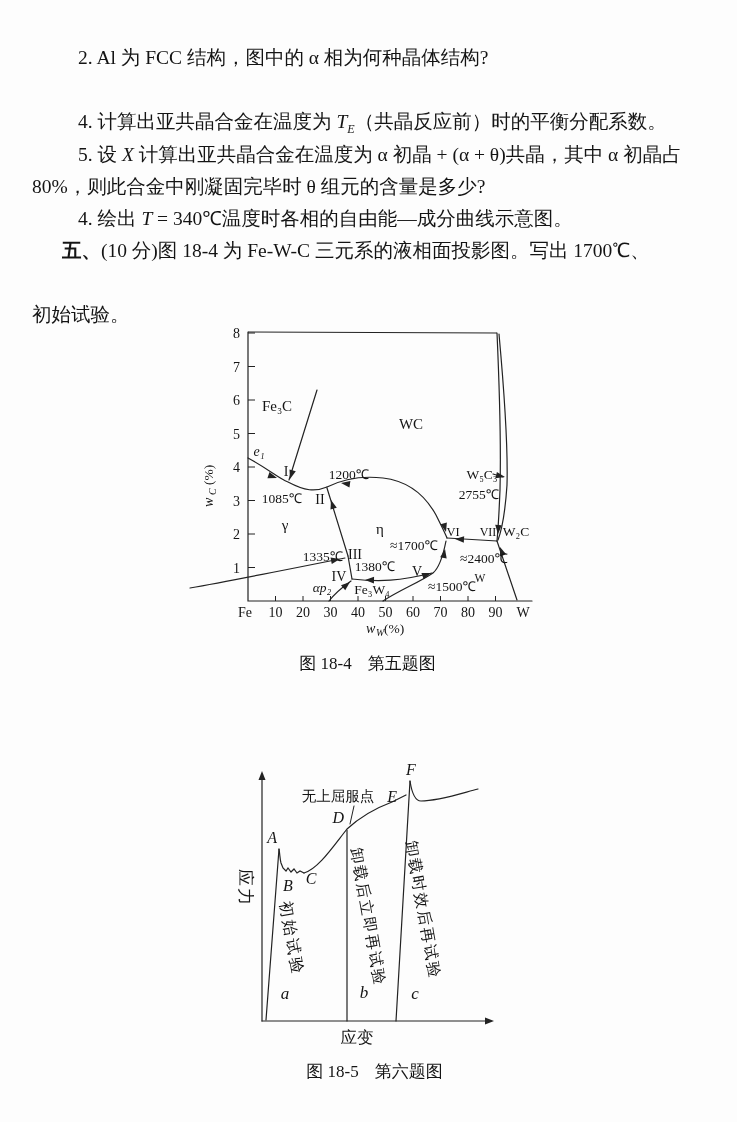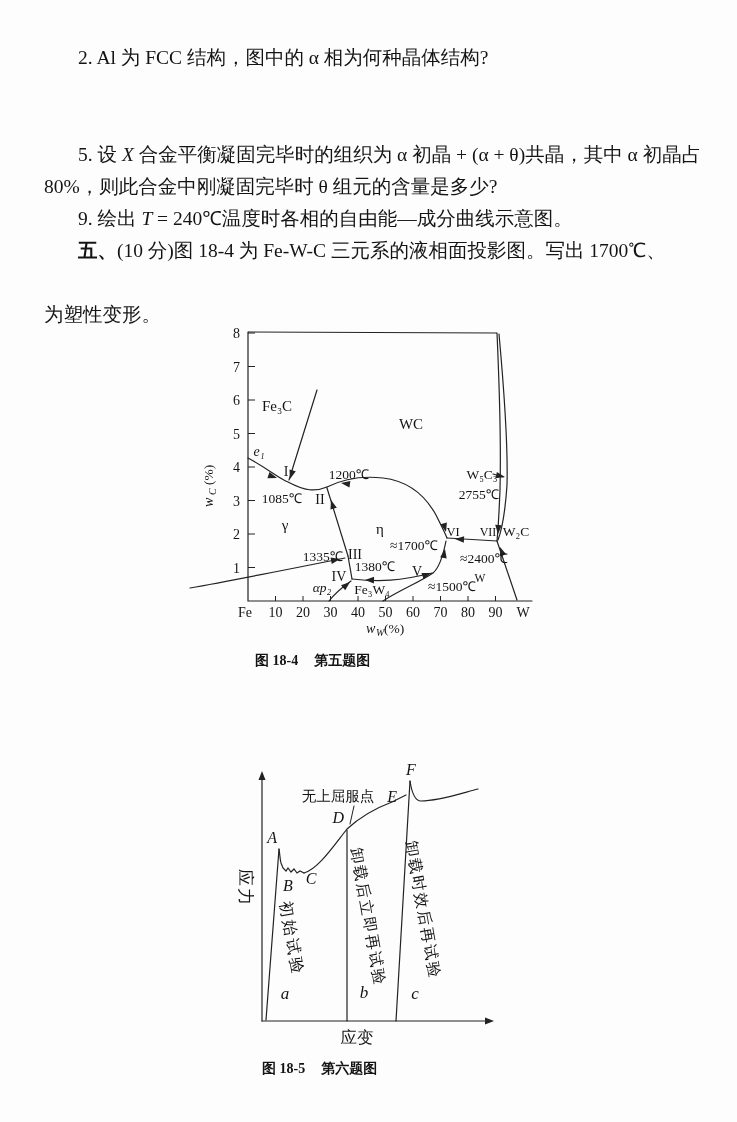"4. 计算出亚共晶合金在温度为 TE（共晶反应前）时的平衡分配系数。" div.tline { html: none -> <div> <span>4. 计算出亚共晶合金在温度为 </span><span>T</span><sub>E</sub><span>（共晶反应前）时的平衡分配系数。</span> </div> }
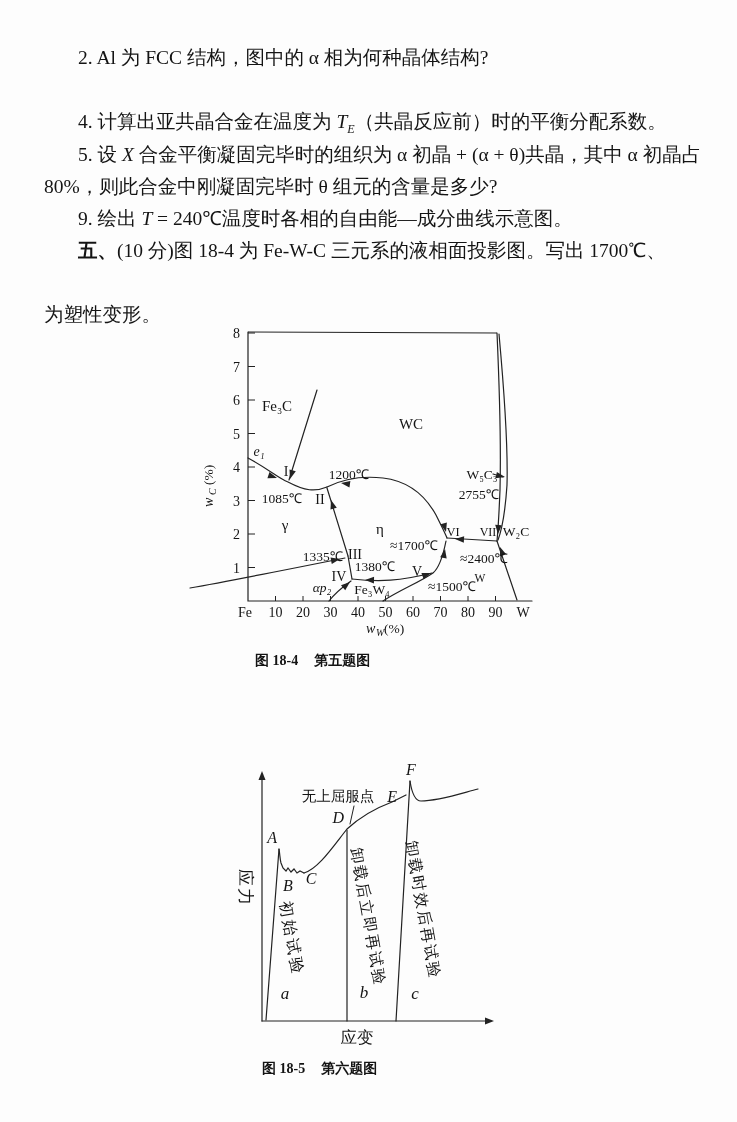"合金平衡凝固完毕时的组织为 α 初晶 + (α" span { text: 合金平衡凝固完毕时的组织 -> 计算出亚共晶合金在温度 }
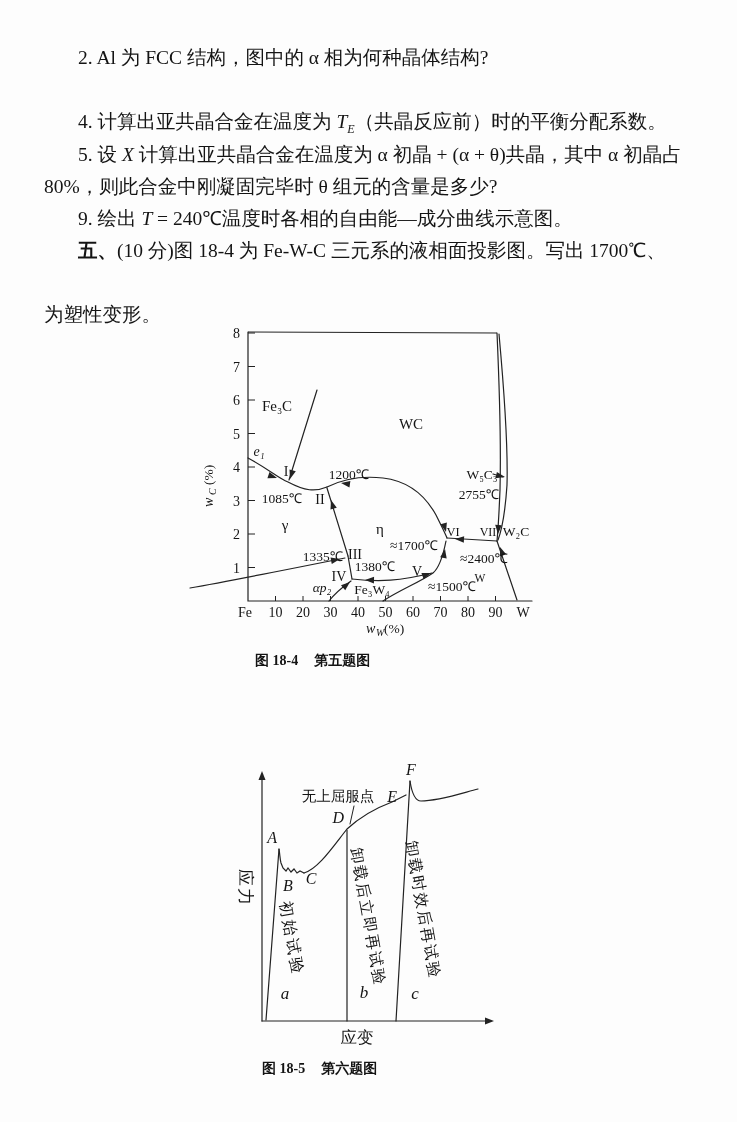"80%，则此合金中刚凝固完毕时 θ 组元的含量是多少?" .ind-0 { left: 44px -> 32px }
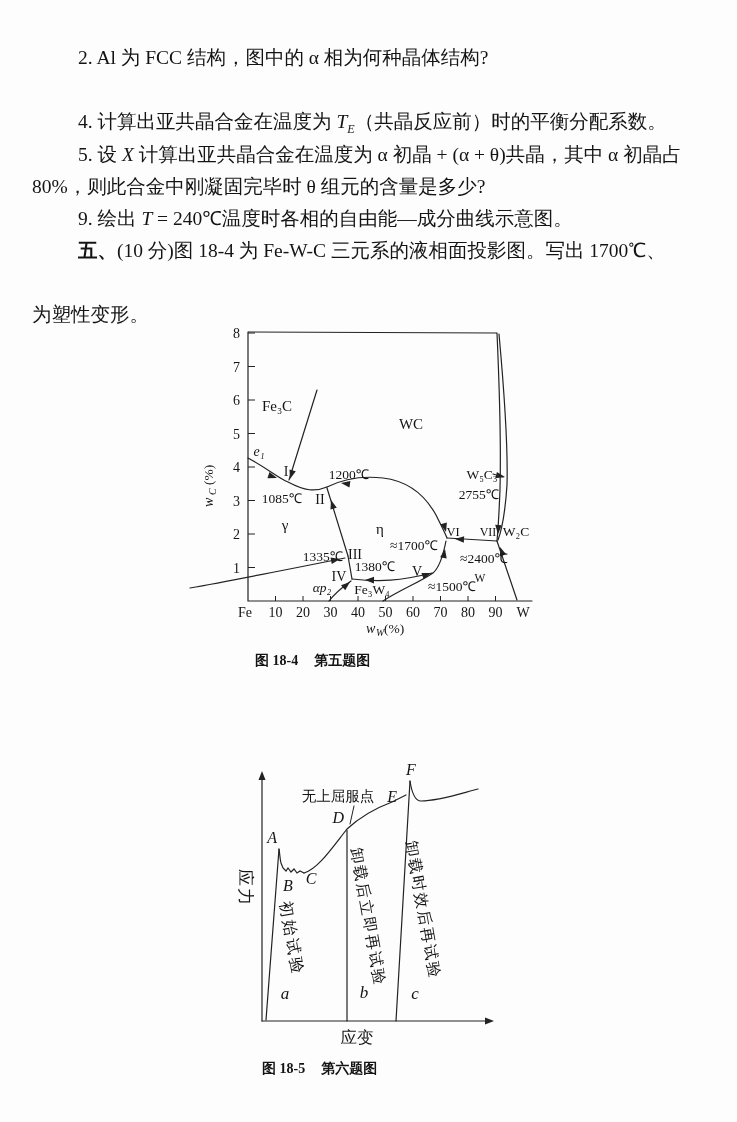"9. 绘出" span { text: 9 -> 4 }
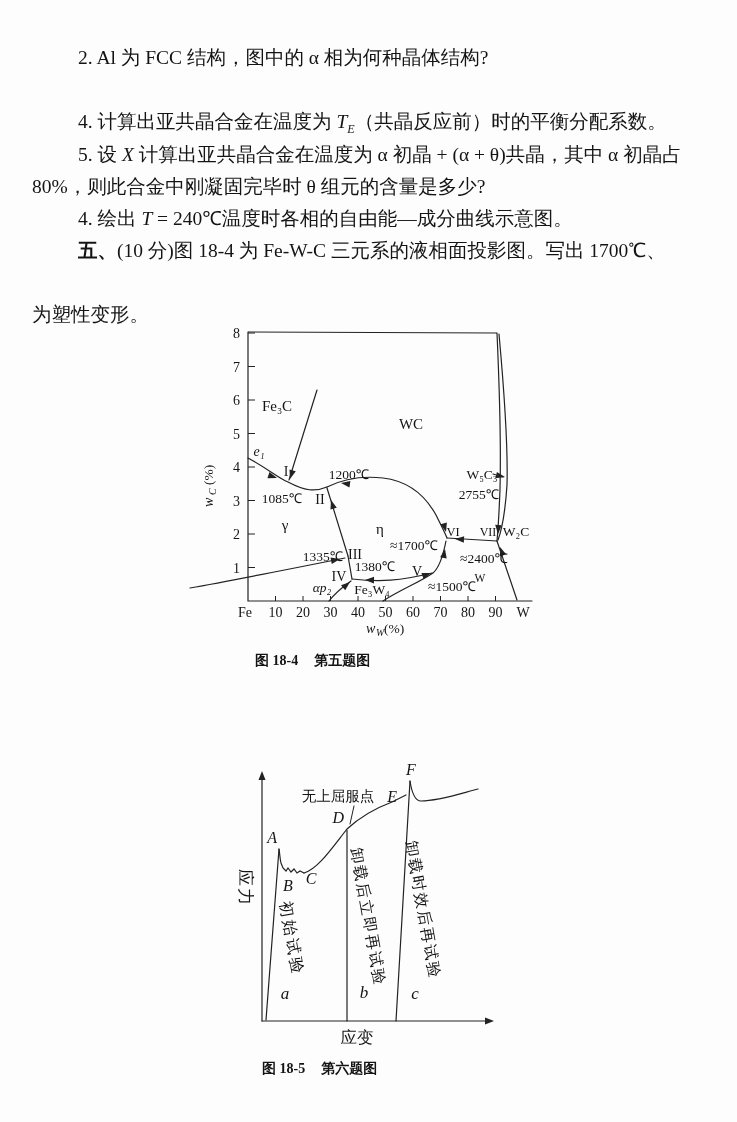"= 240℃温度时各相的自由能—成分曲线示意图。" span { text: 240 -> 340 }
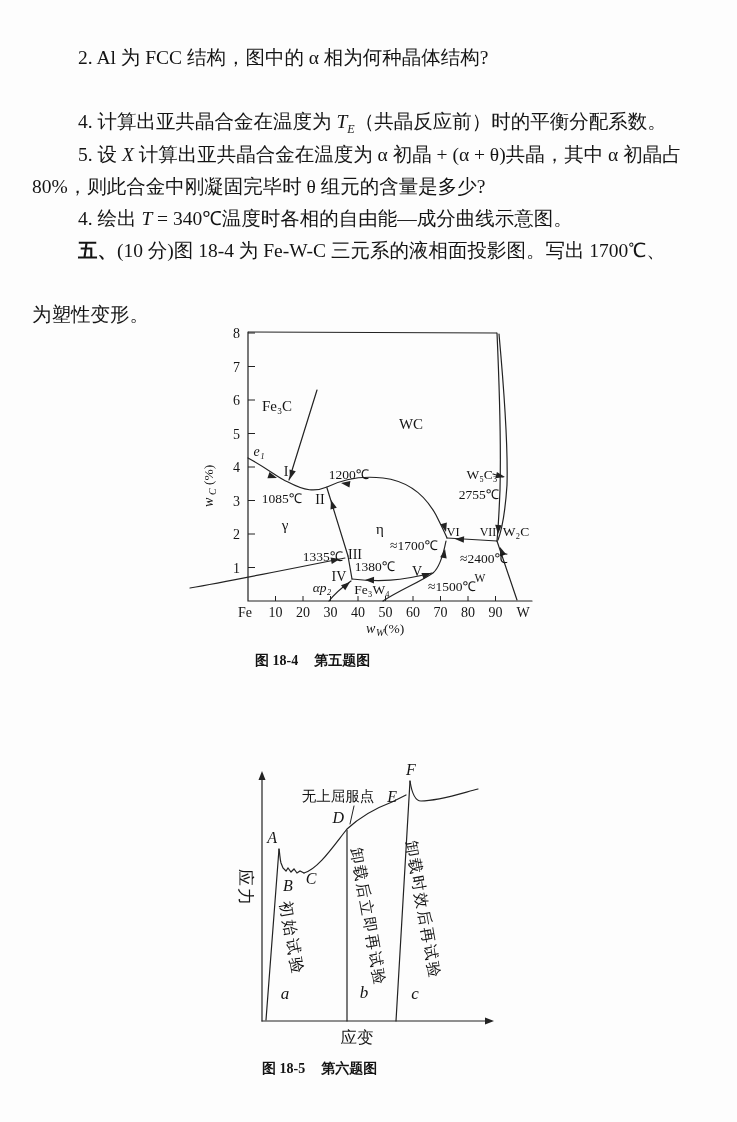"五、(10 分)图 18-4 为 Fe-W-C" .ind-s { left: 78px -> 62px }
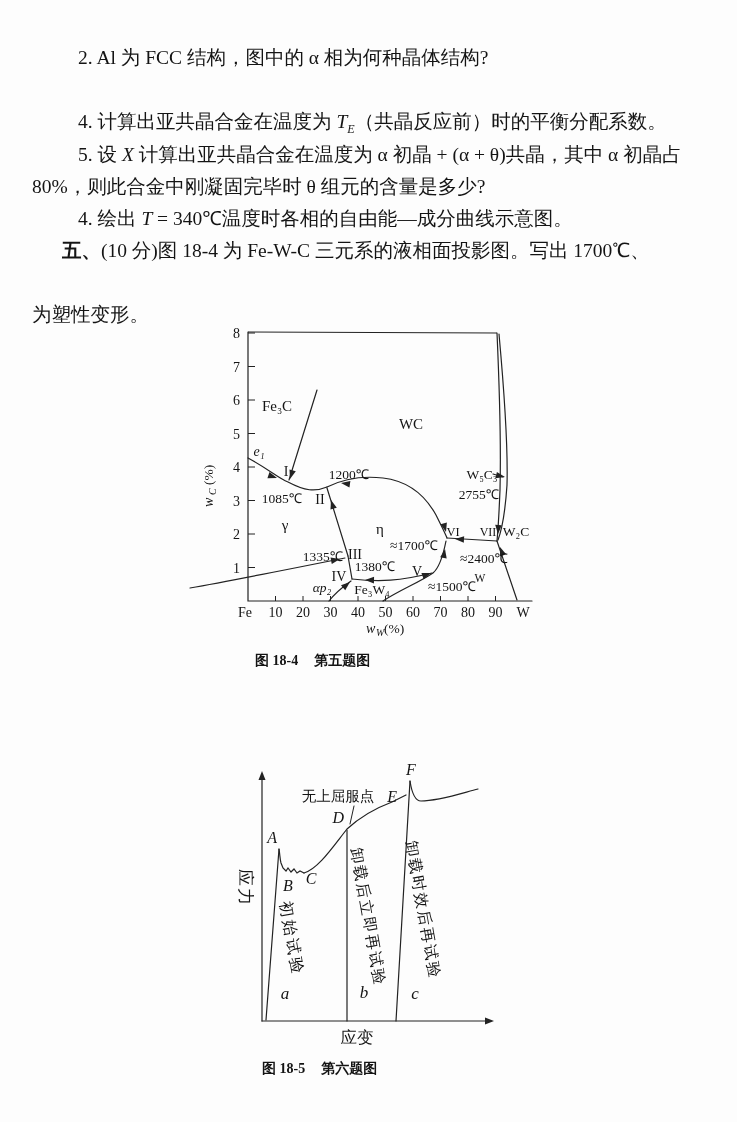"为塑性变形。" div.tline { text: 为塑性变形 -> 初始试验 }
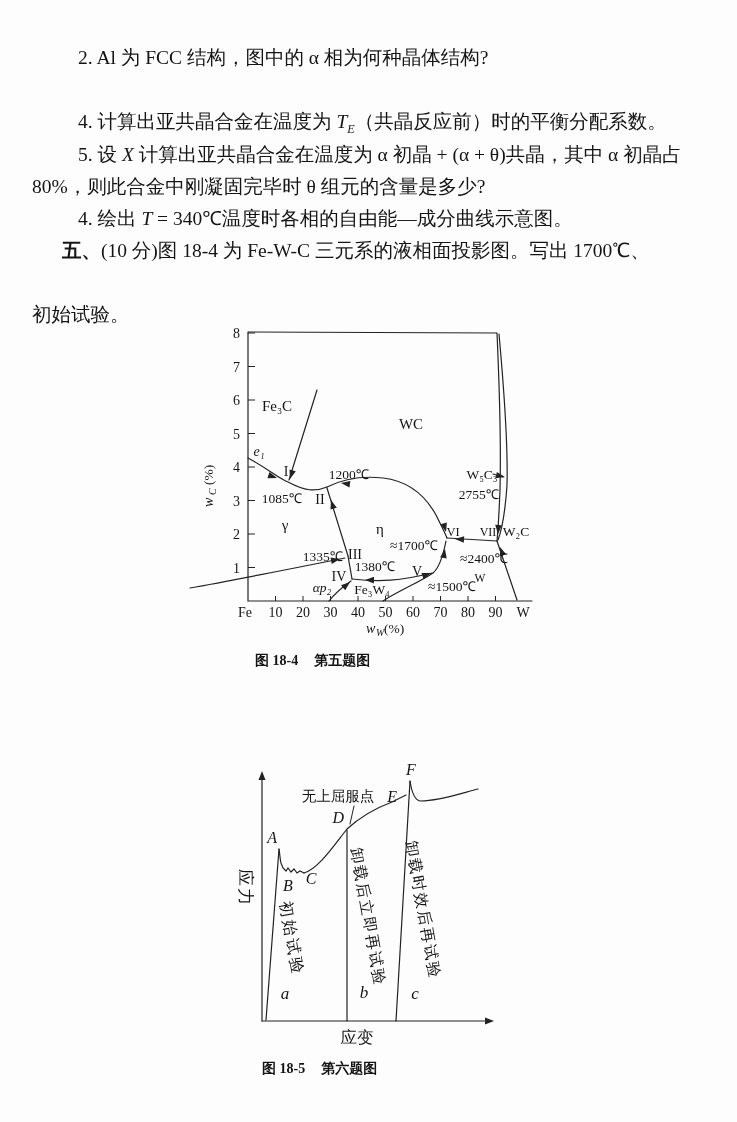"图 18-4 第五题图" .caption { font-size: 14px -> 17px; font-weight: 700 -> 400; text-align: left -> center }
